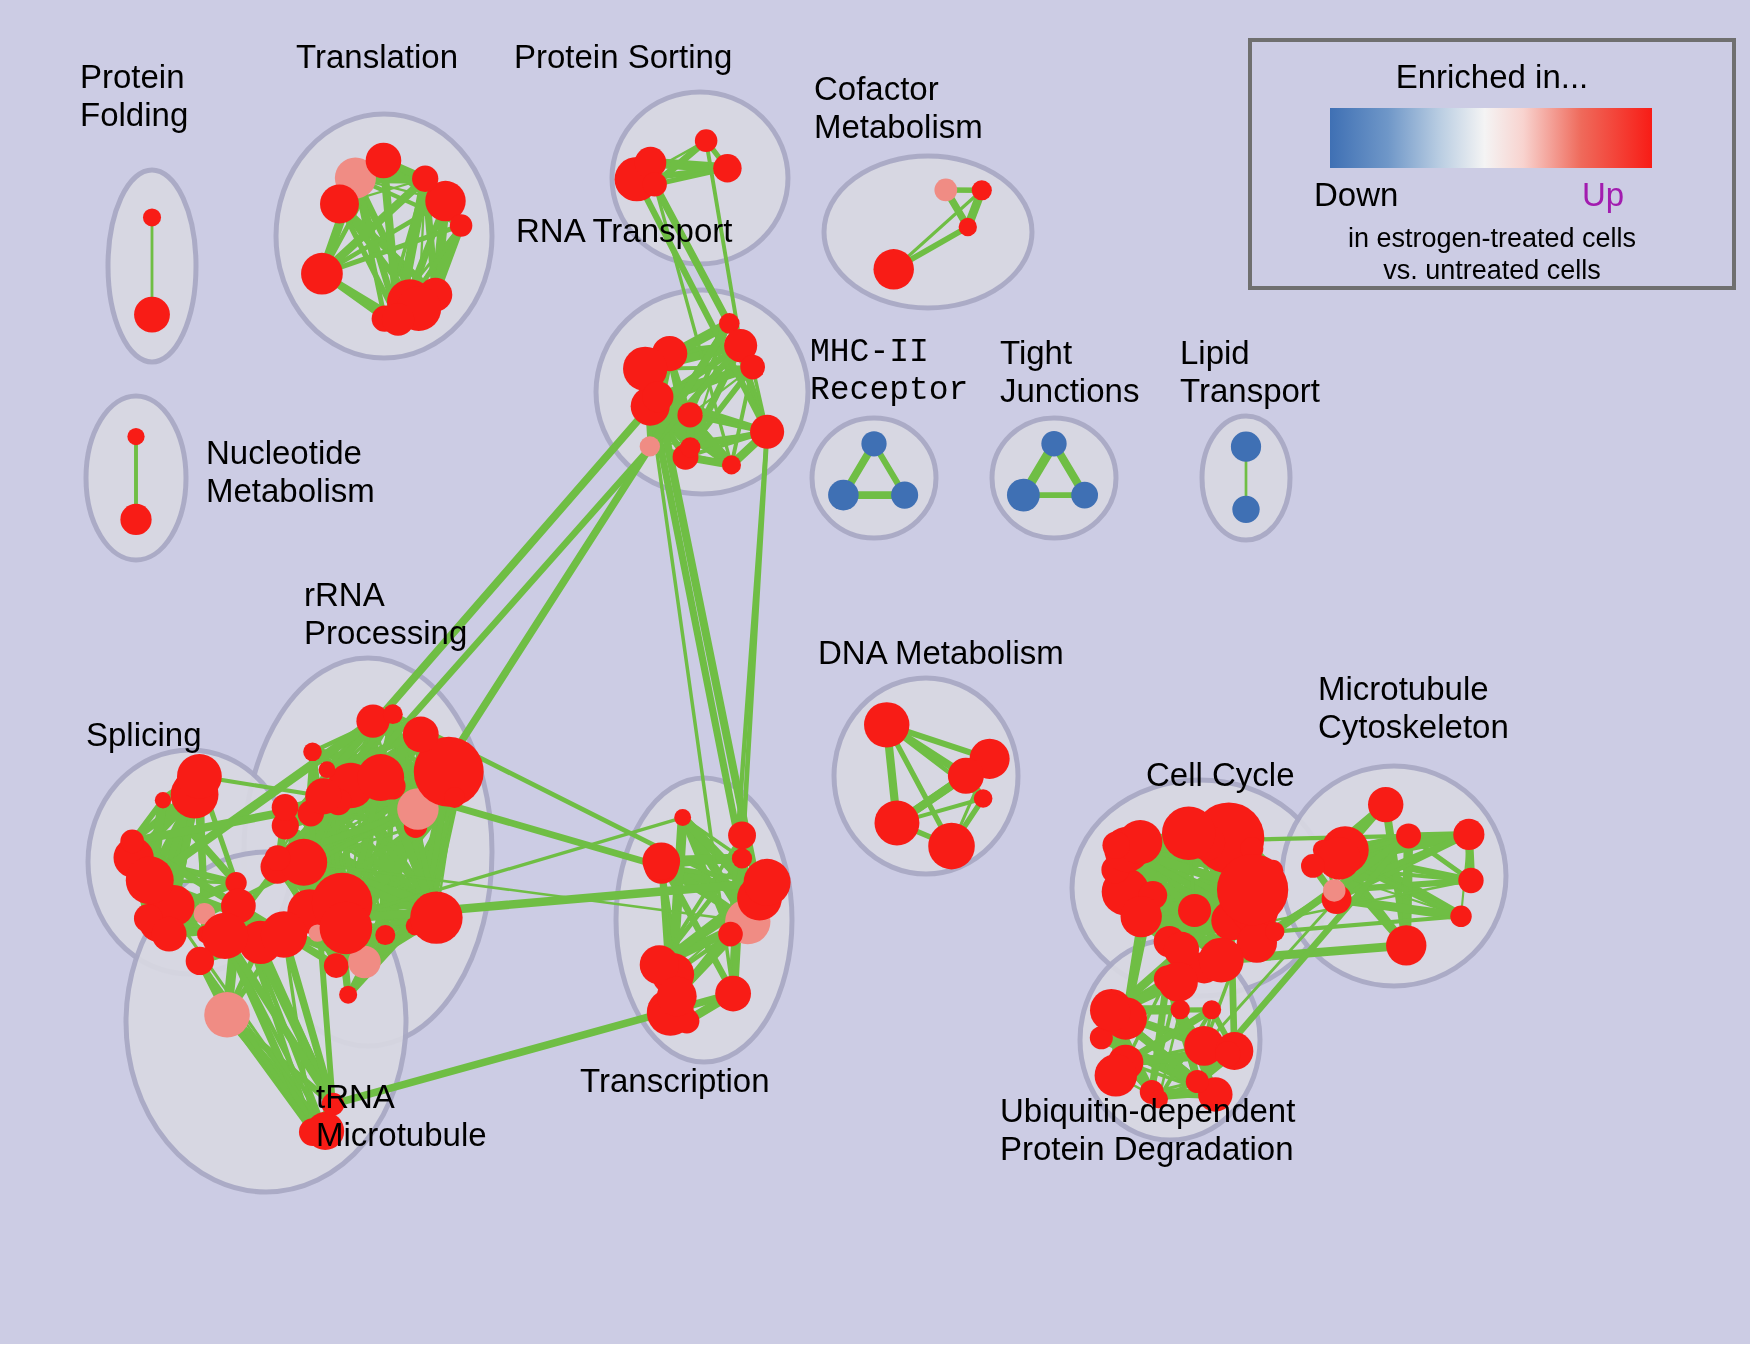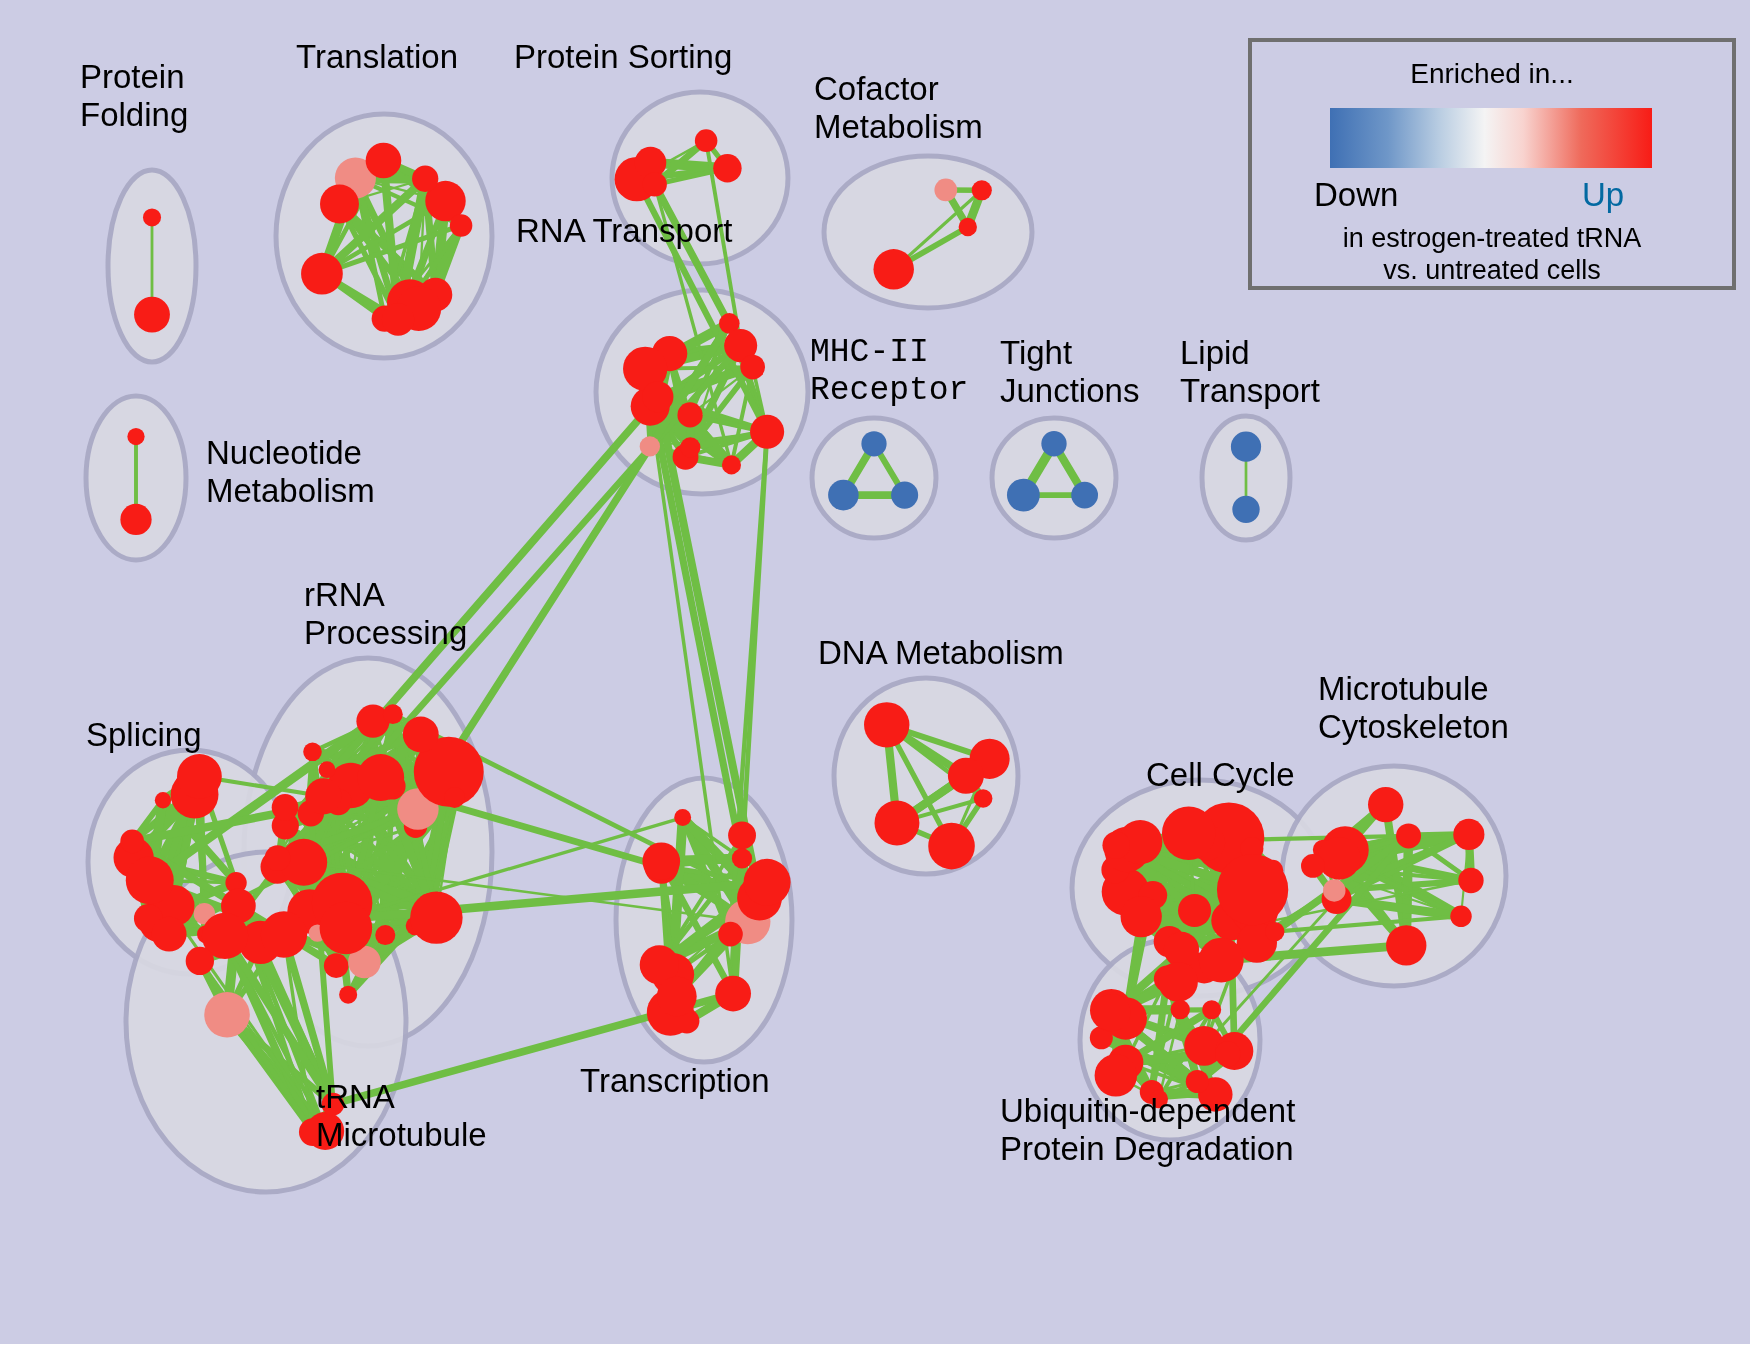"Enriched in..." .legend-title { font-size: 28px -> 33px }
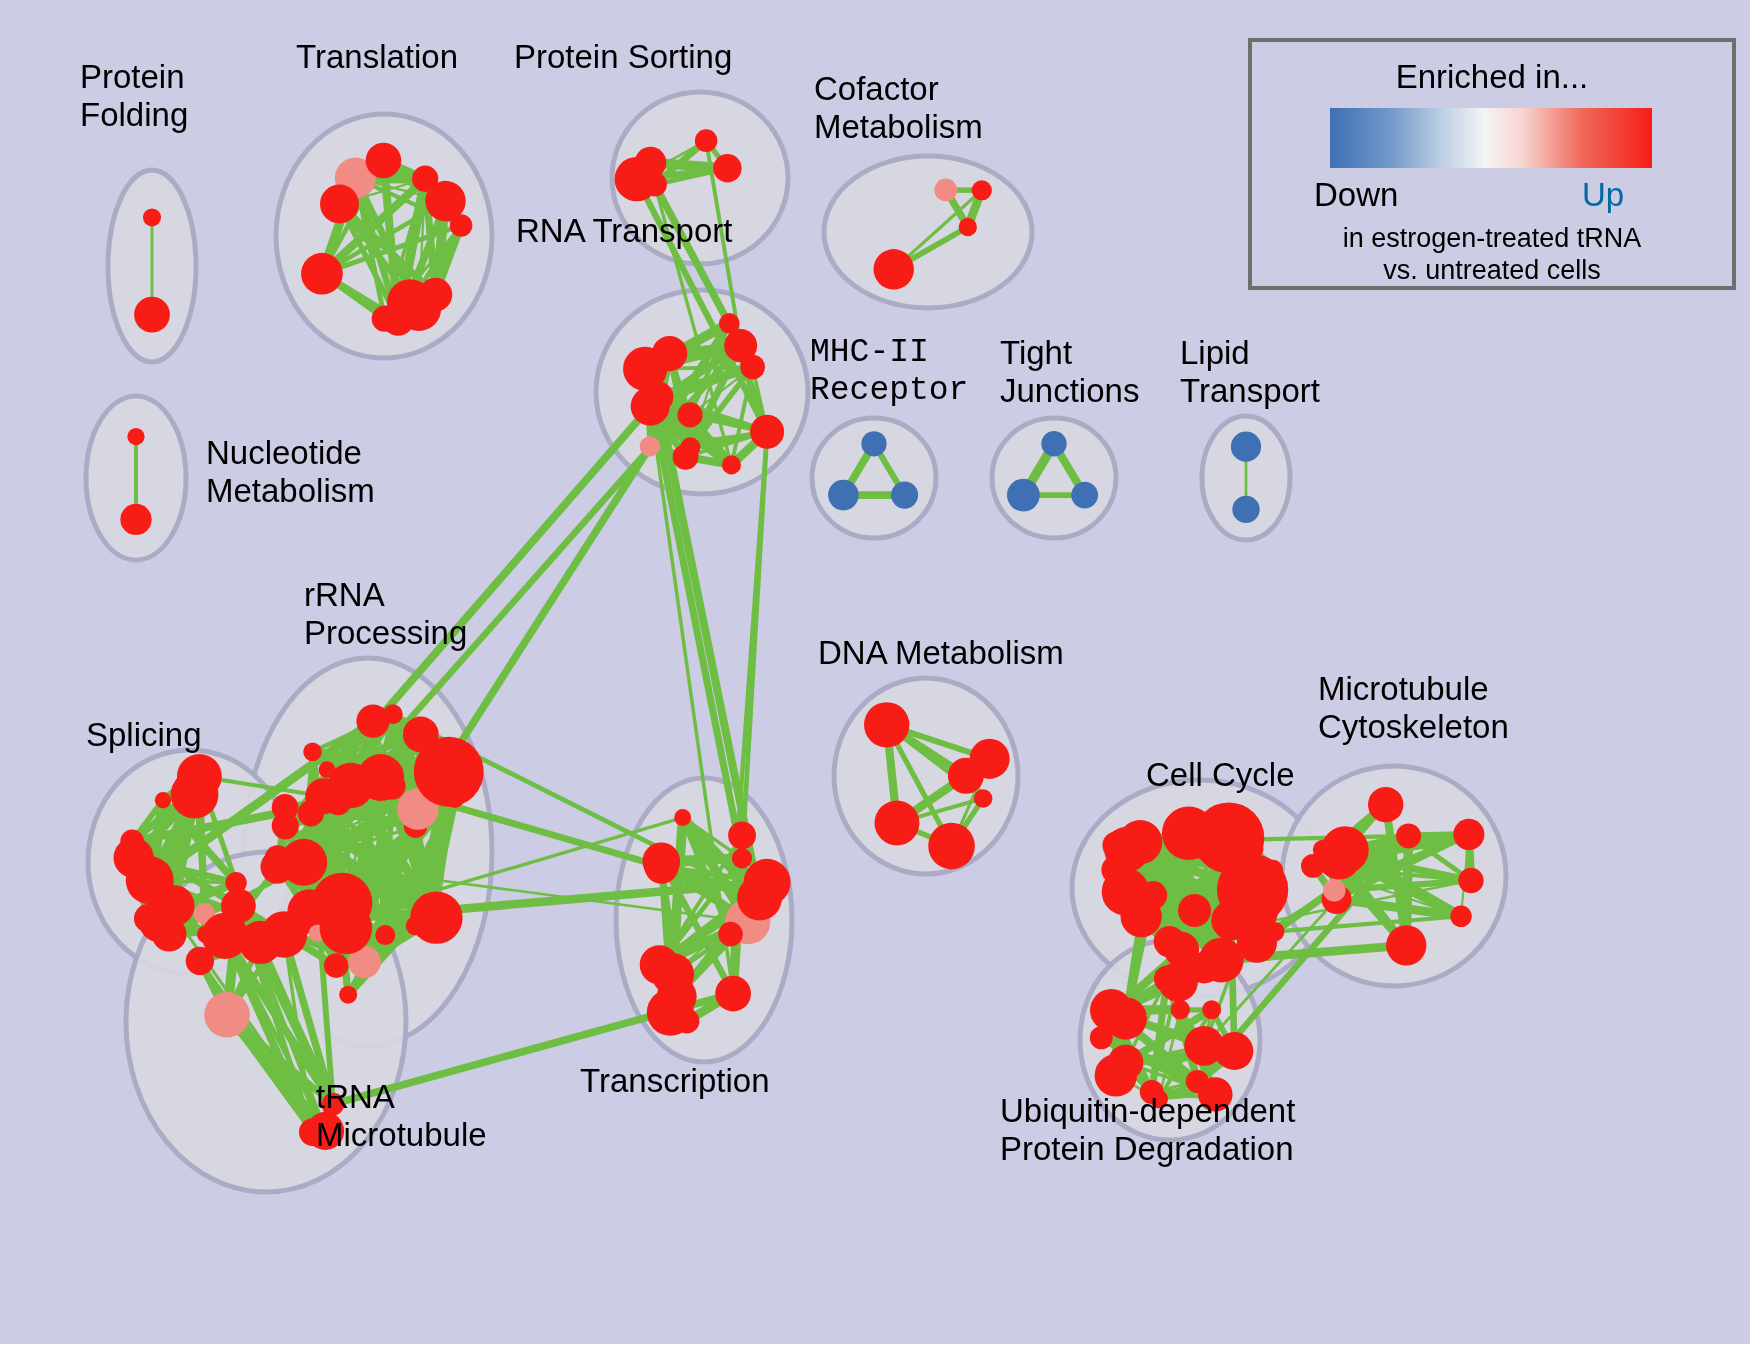"Up" .legend-up { color: #0369a1 -> #a21caf }
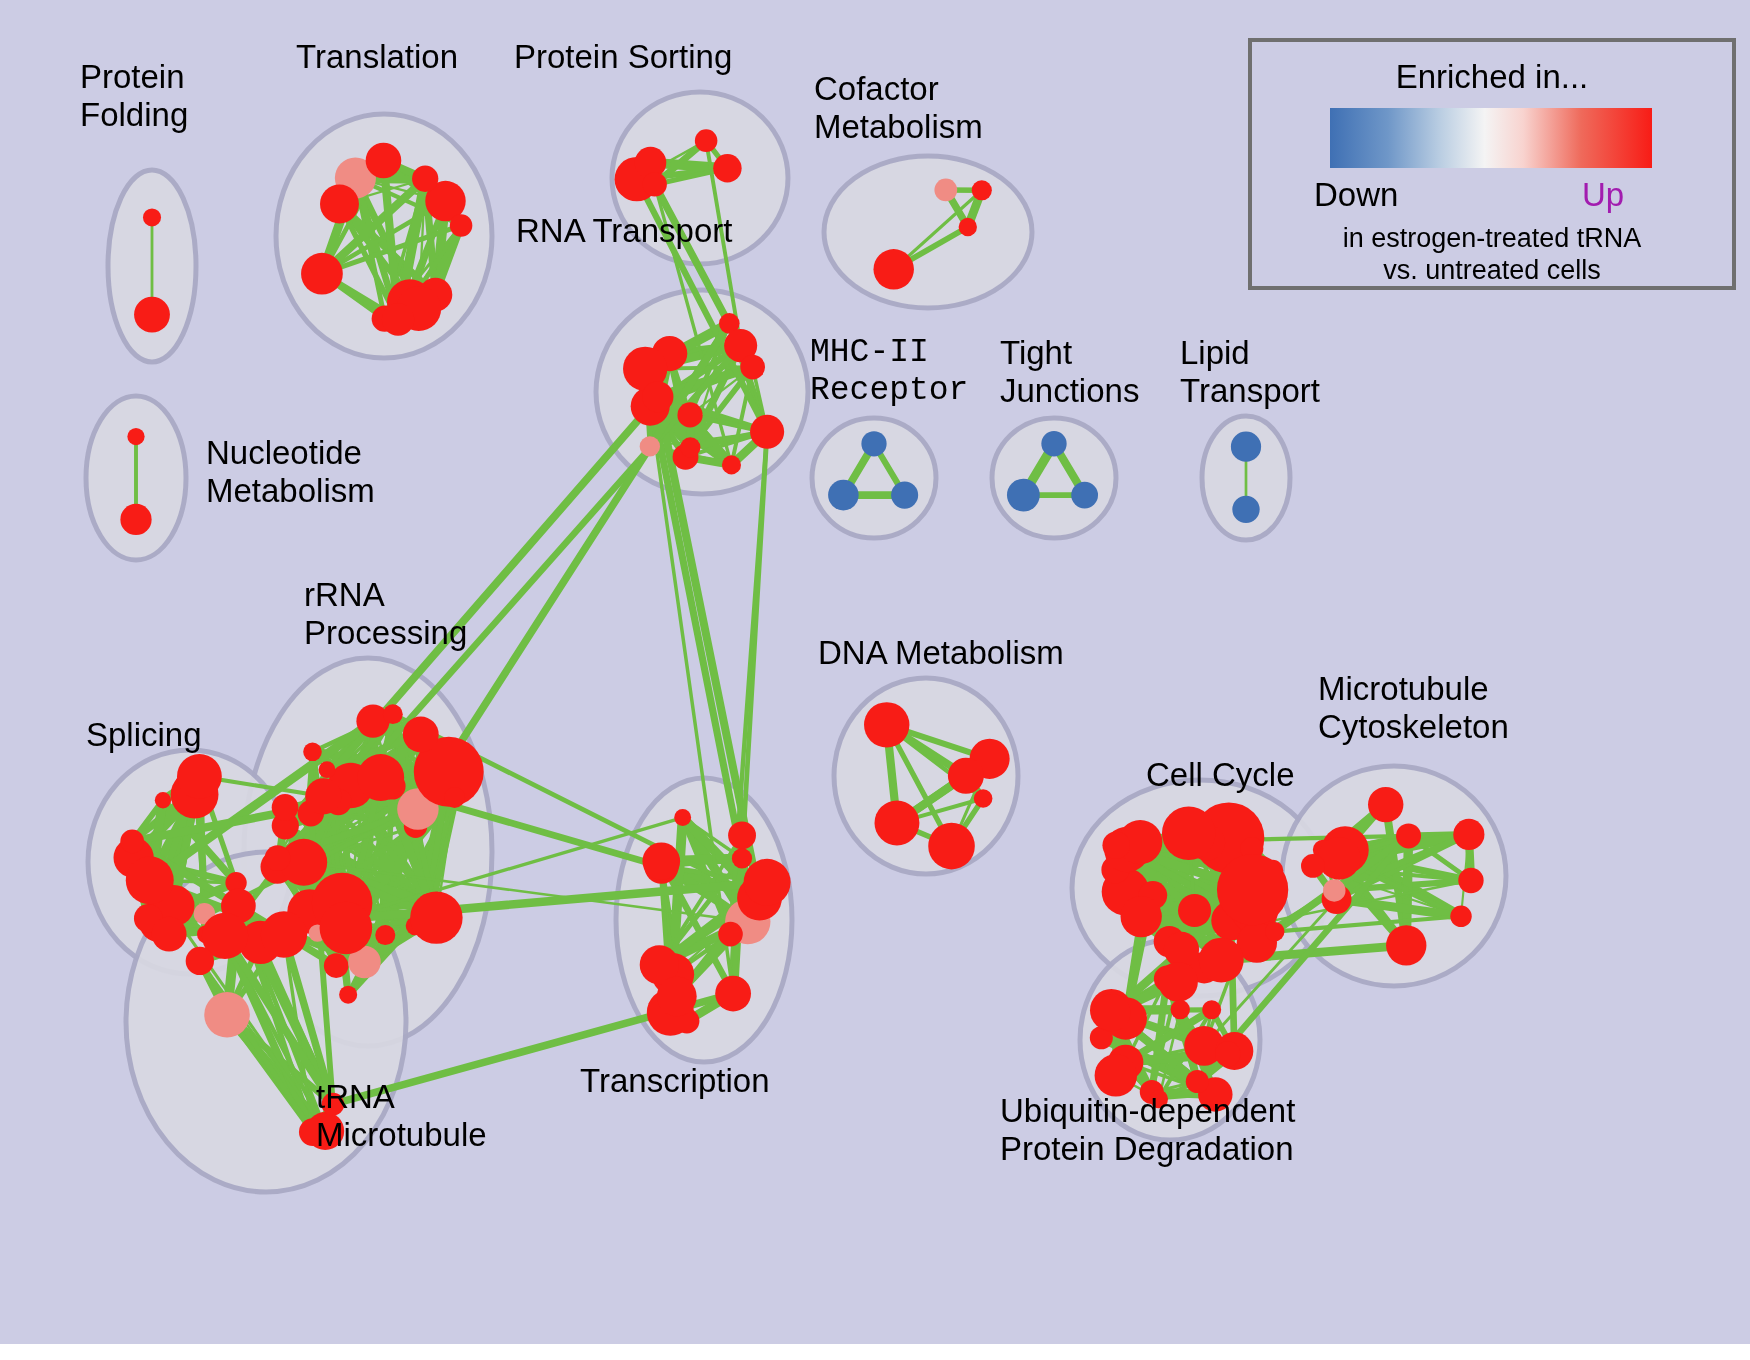"in estrogen-treated tRNA" div { text: tRNA -> cells }
